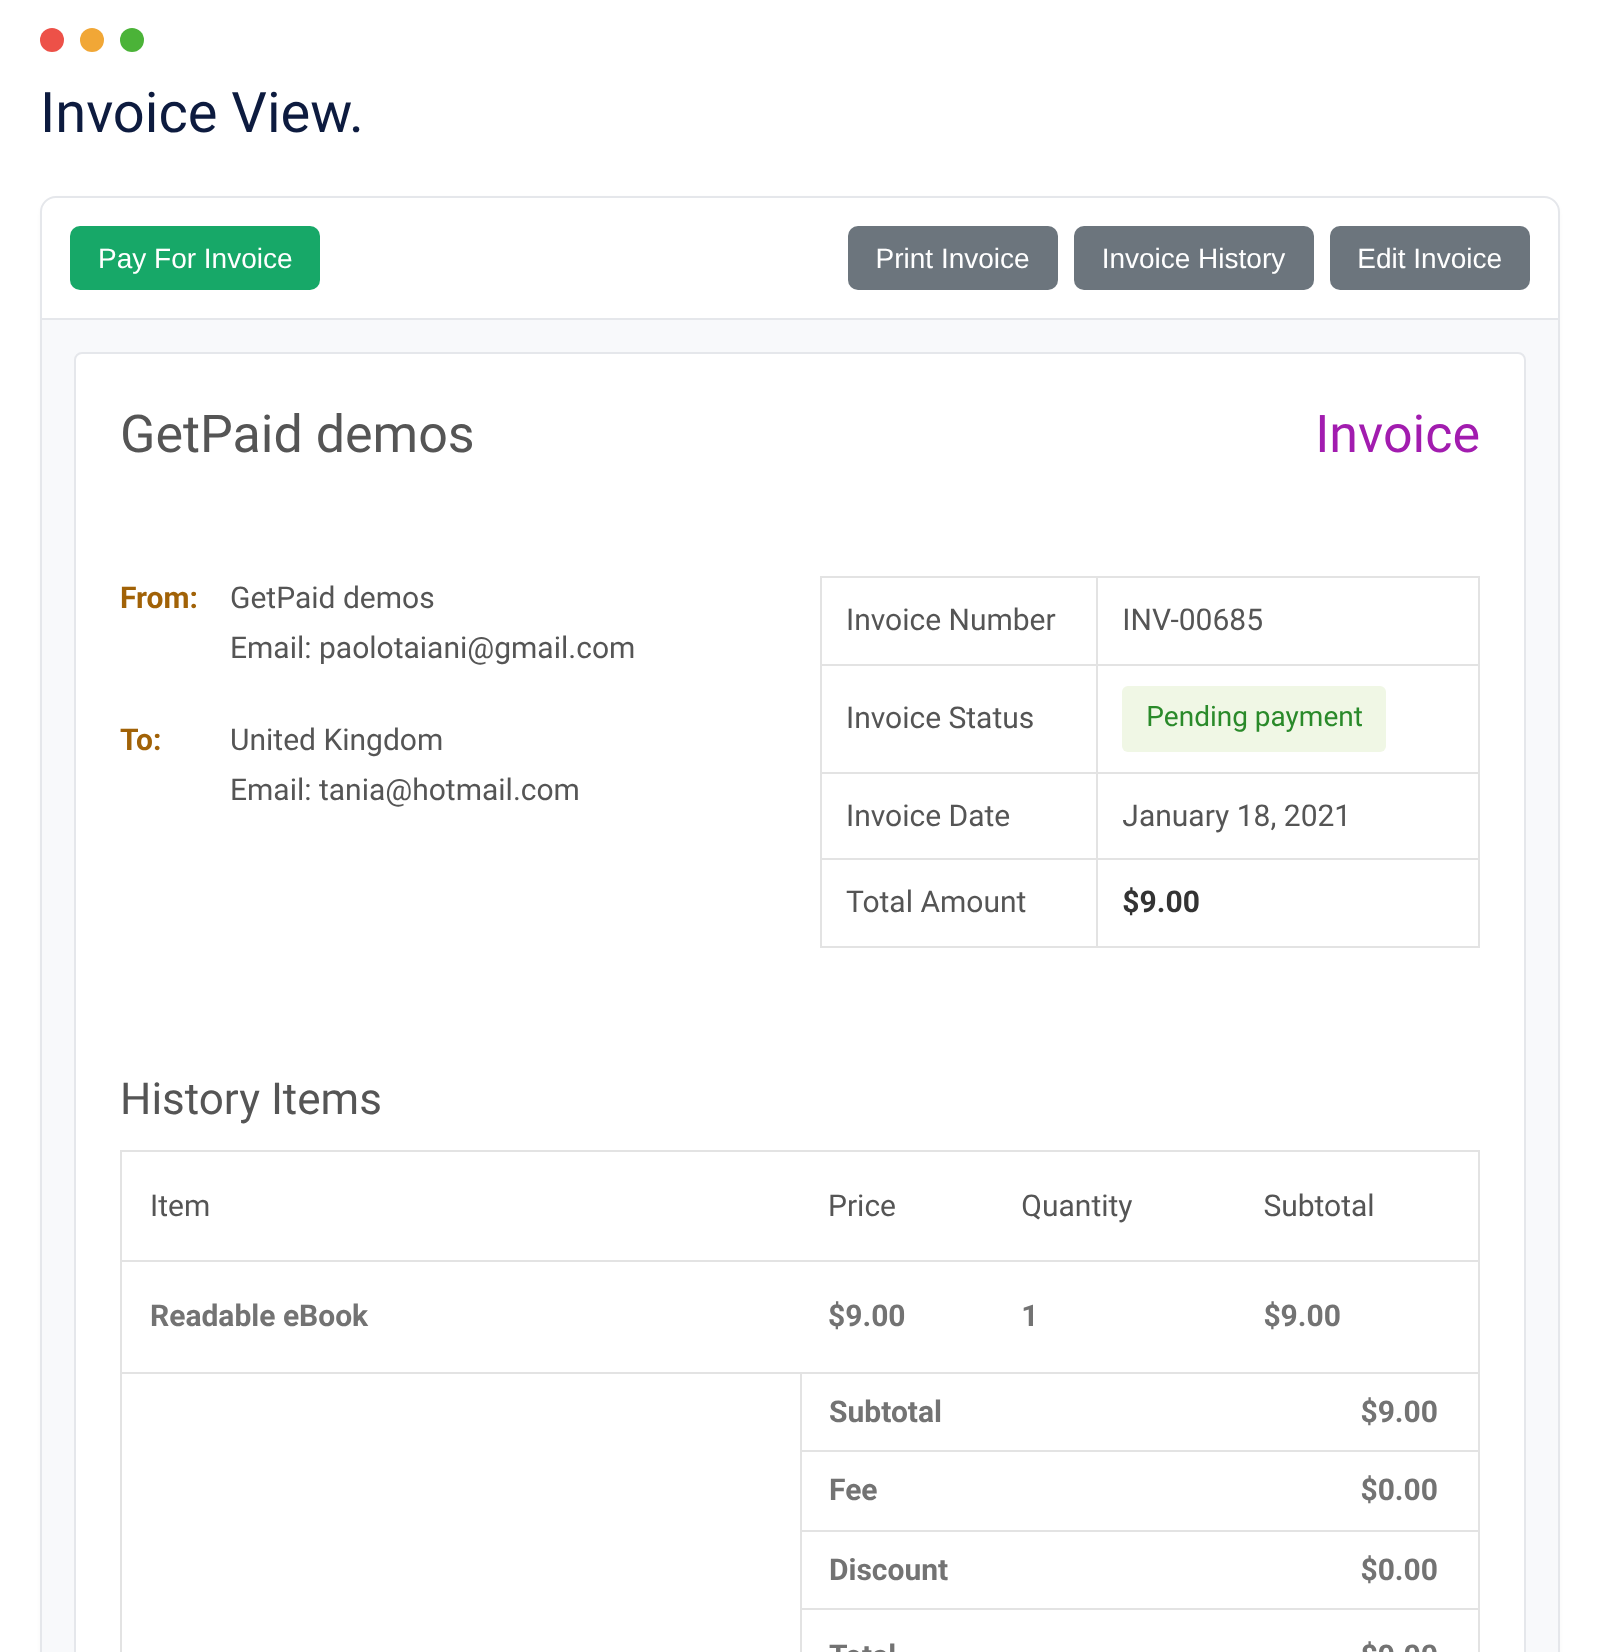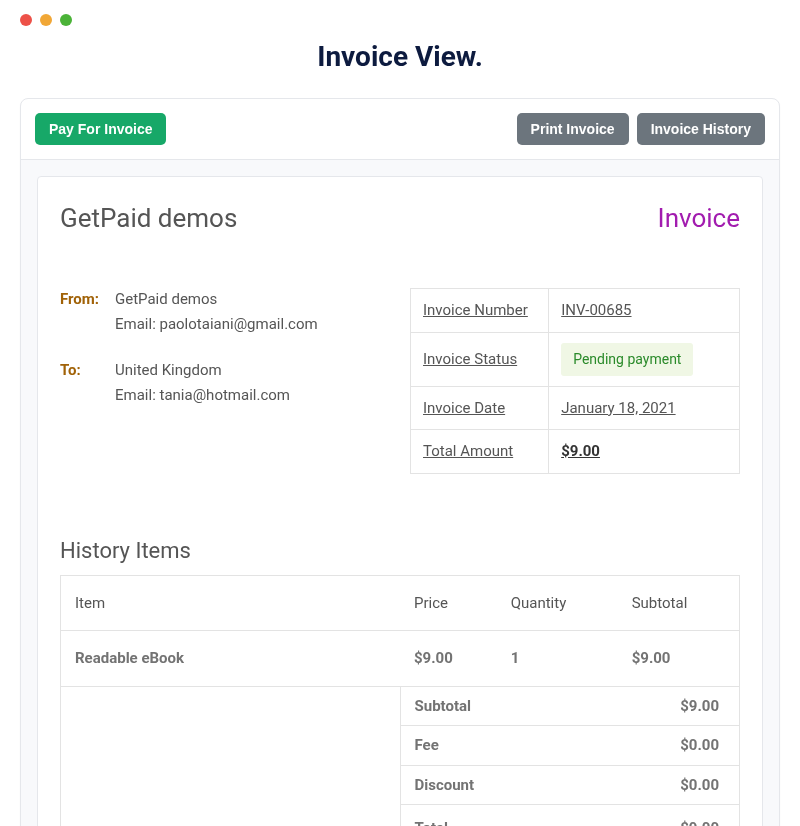"Invoice View." .page-title { font-weight: 700 -> 400; text-align: center -> none }
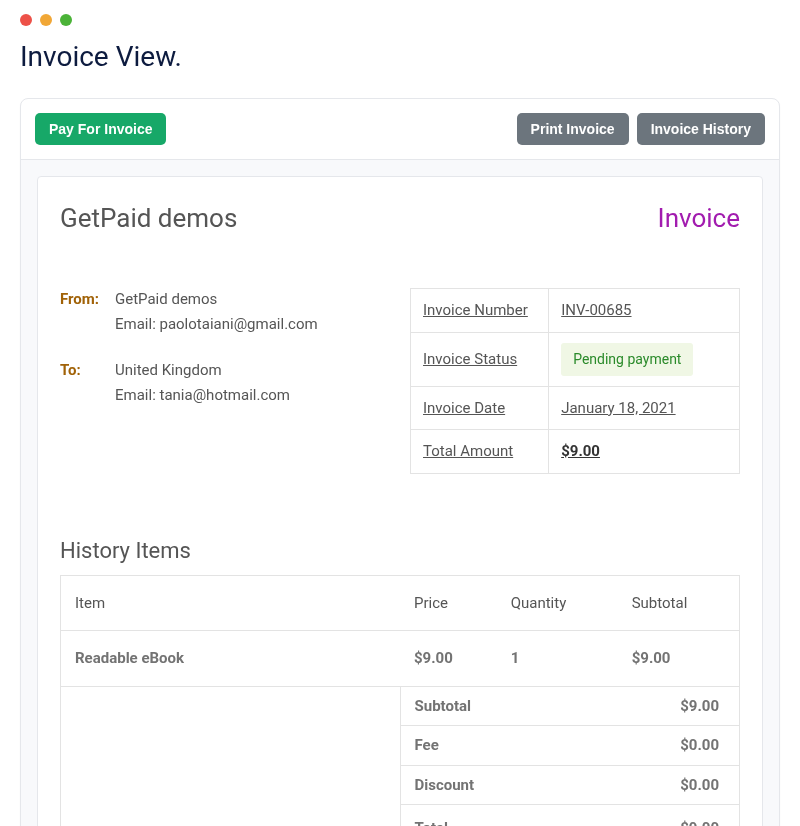"Pay For Invoice" .btn { font-weight: 700 -> 400 }
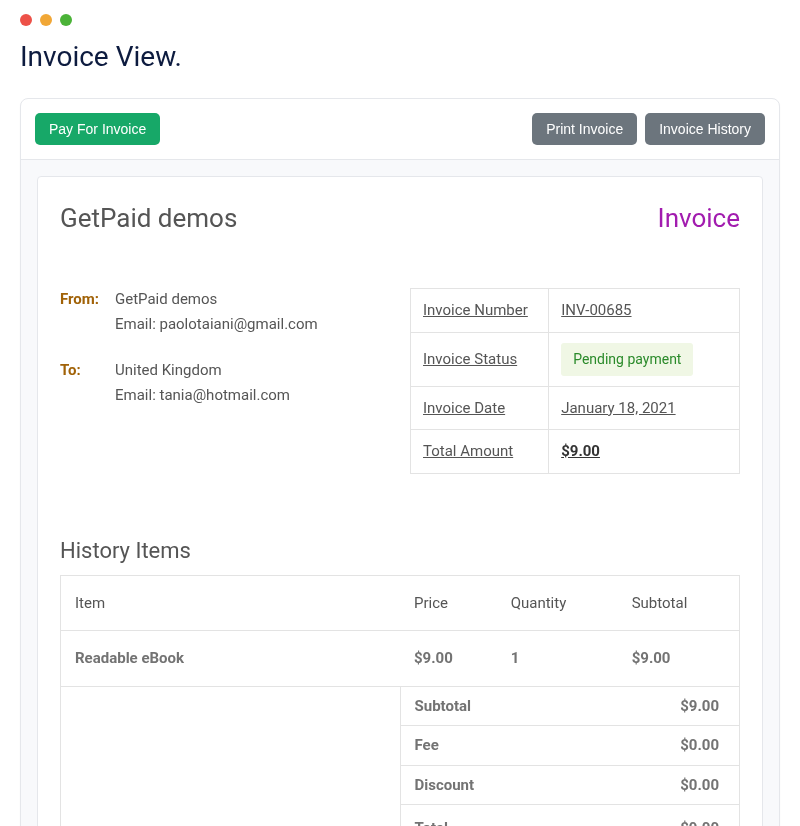"Edit Invoice" button.btn { html: none -> <button>Edit Invoice</button> }
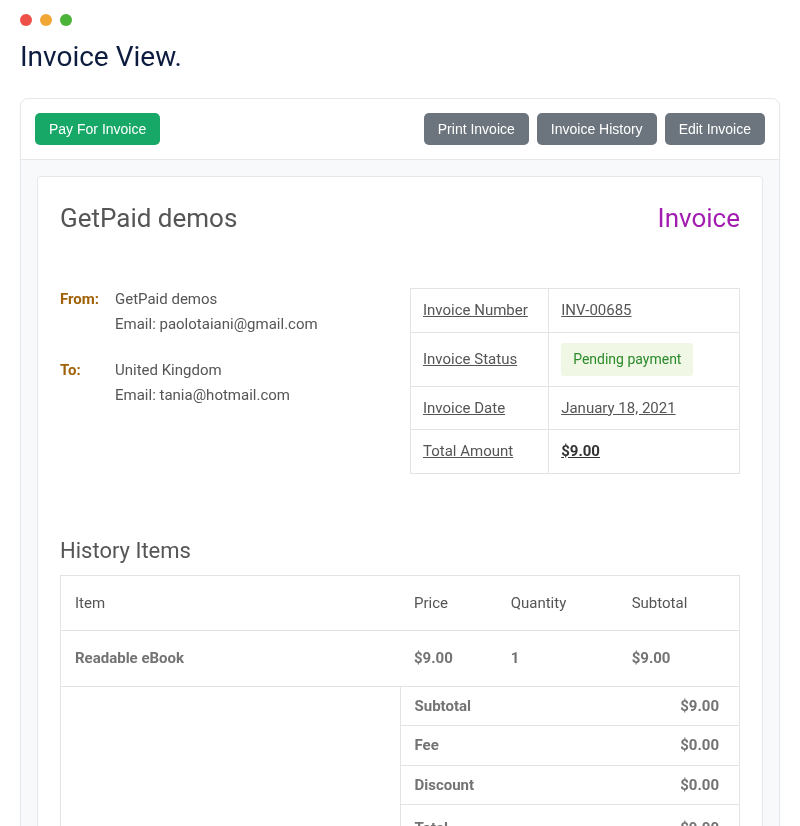"Invoice Number" .meta-table td { text-decoration: underline -> none }
